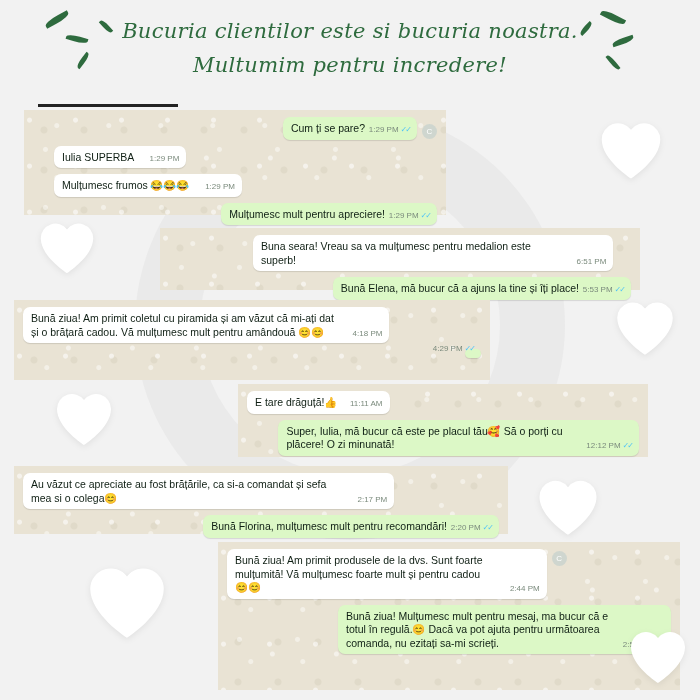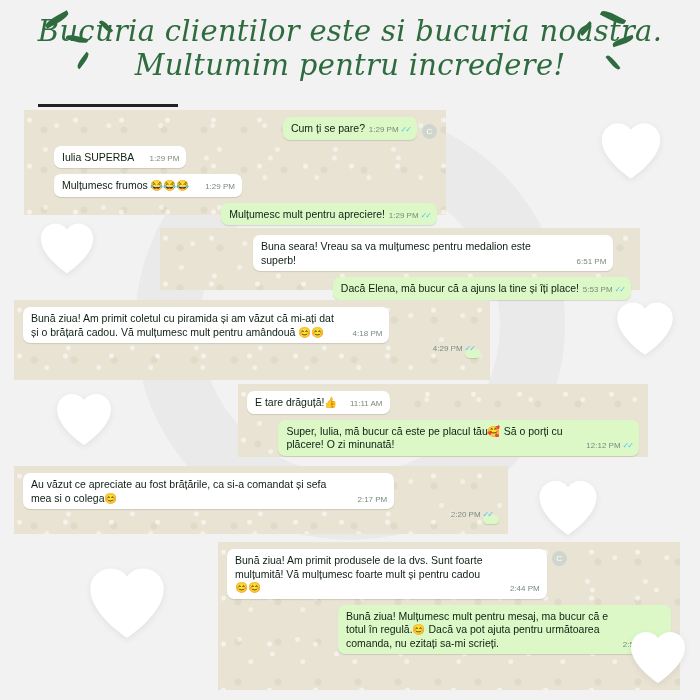"Bucuria clientilor este si bucuria" .headline { font-size: 29px -> 21px }
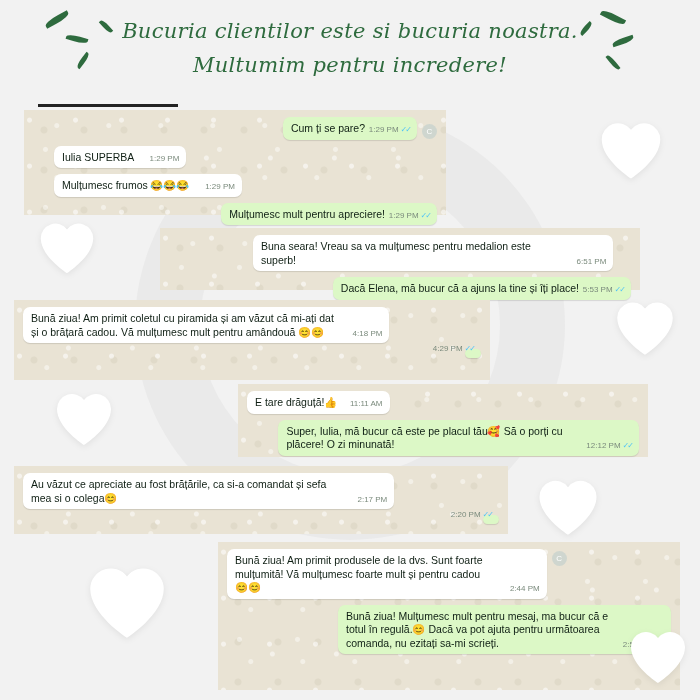"Dacă Elena, mă bucur că" span.txt { text: Dacă -> Bună }
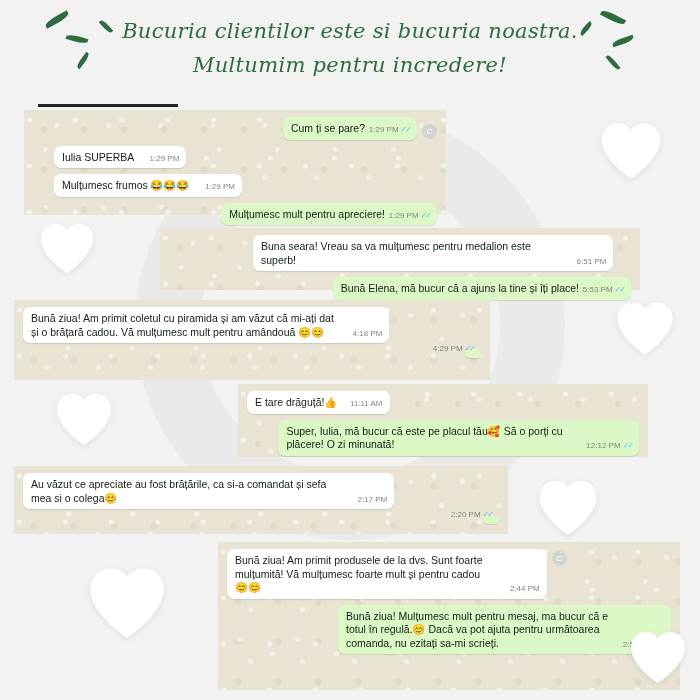"Bună Florina, mulțumesc mult pentru" span.txt { html: none -> <span>Bună Florina, mulțumesc mult pentru recomandări!</span> }
